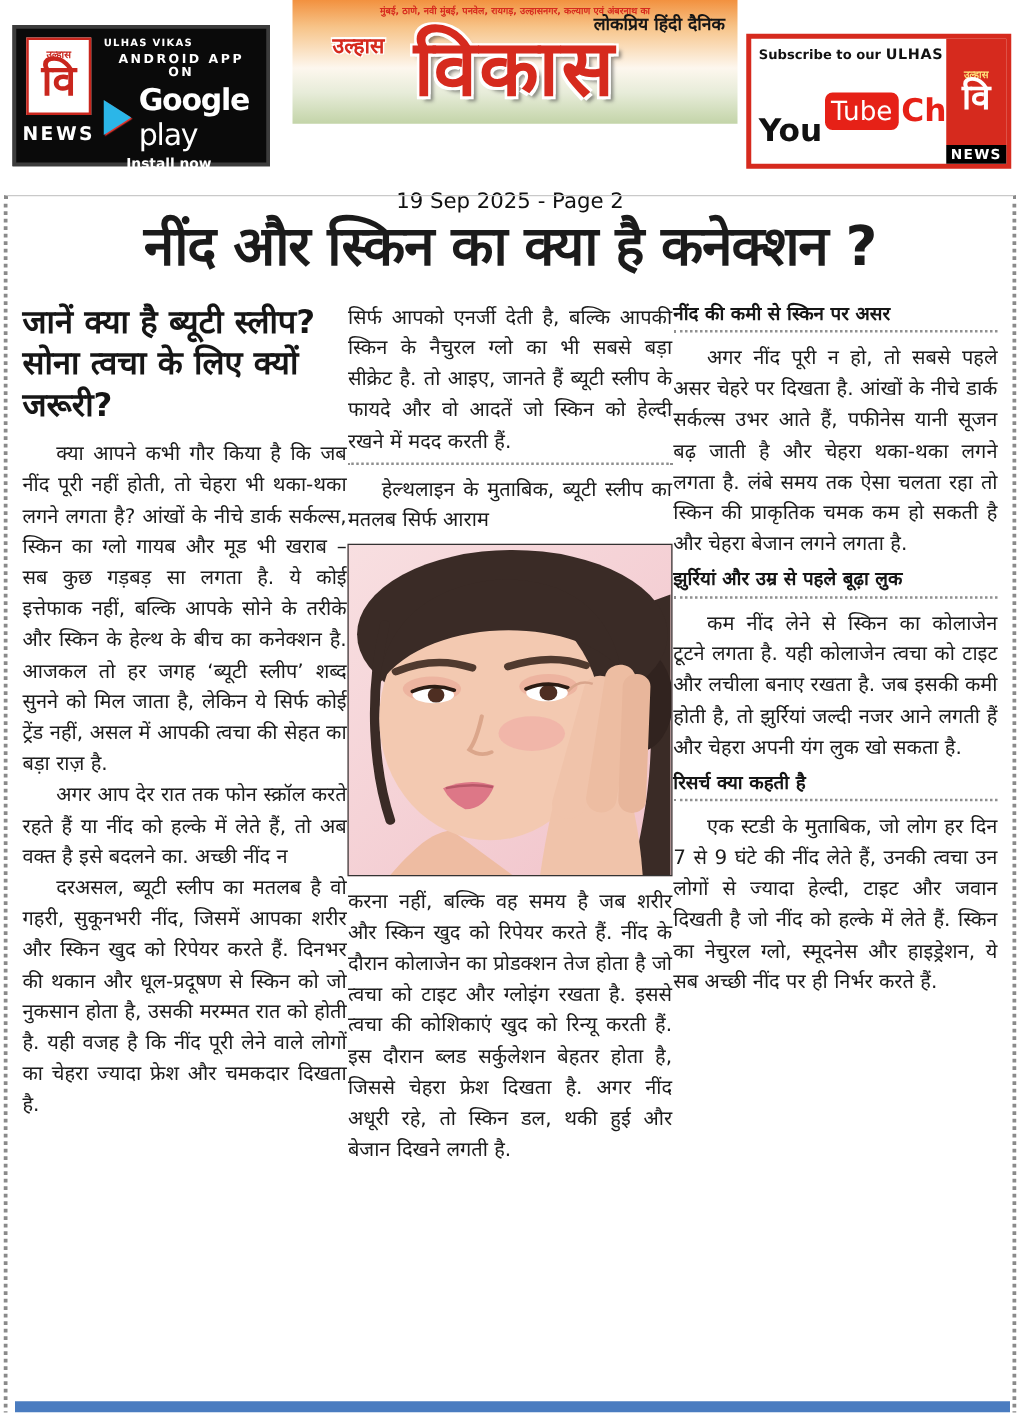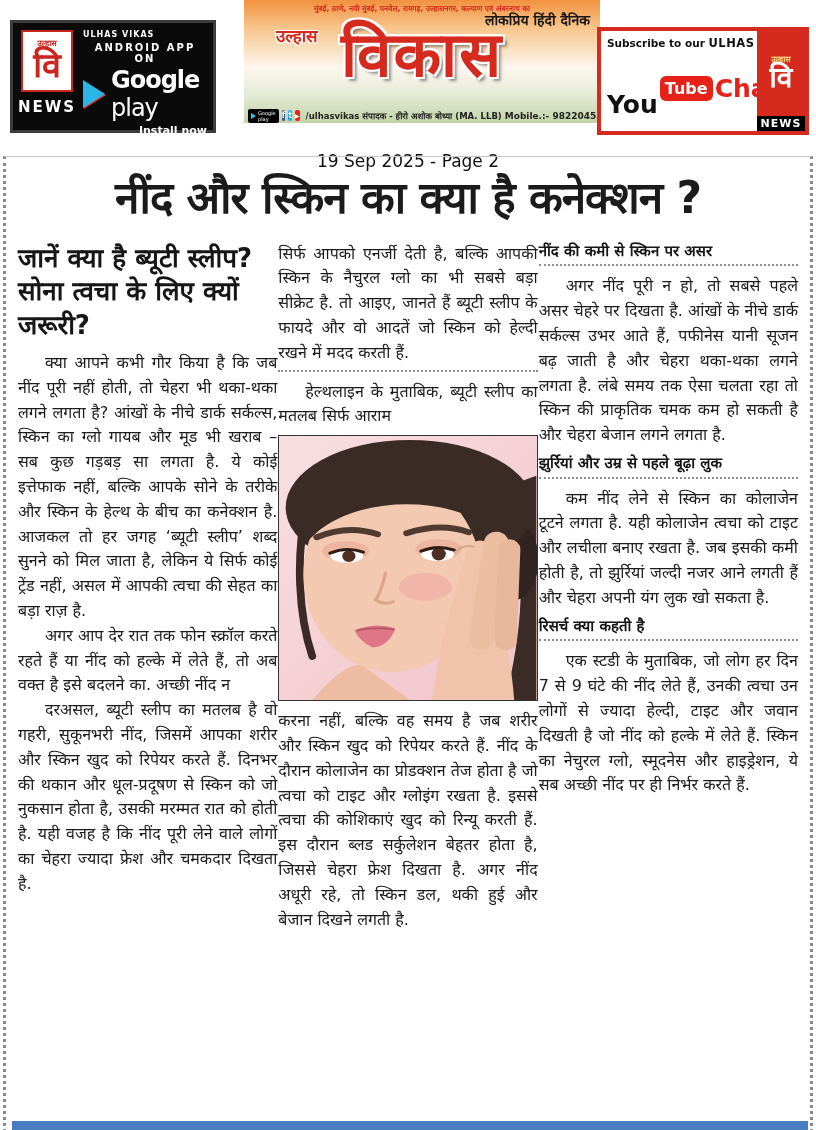"मुंबई, ठाणे, नवी मुंबई, पनवेल," .masthead { height: 123px -> 99px; left: 244px -> 234px }
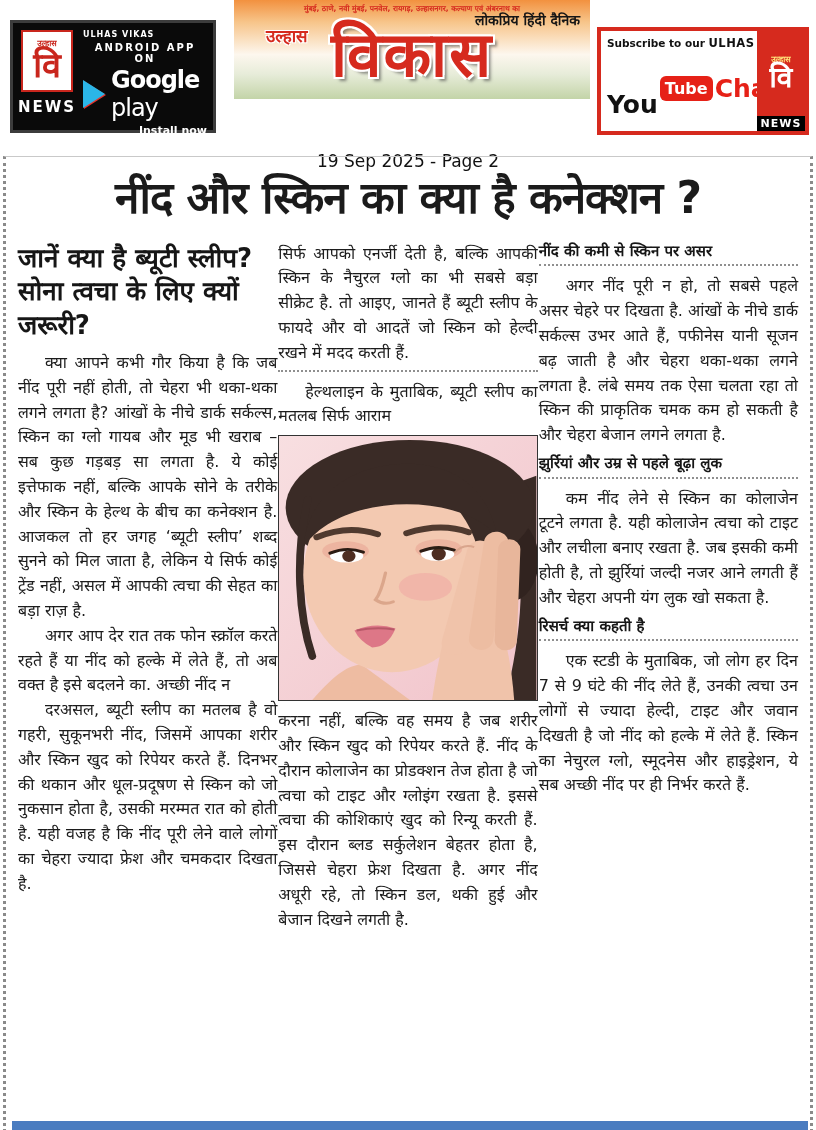"Tube" .yt-tube { font-size: 16px -> 21px; font-weight: bold -> normal }
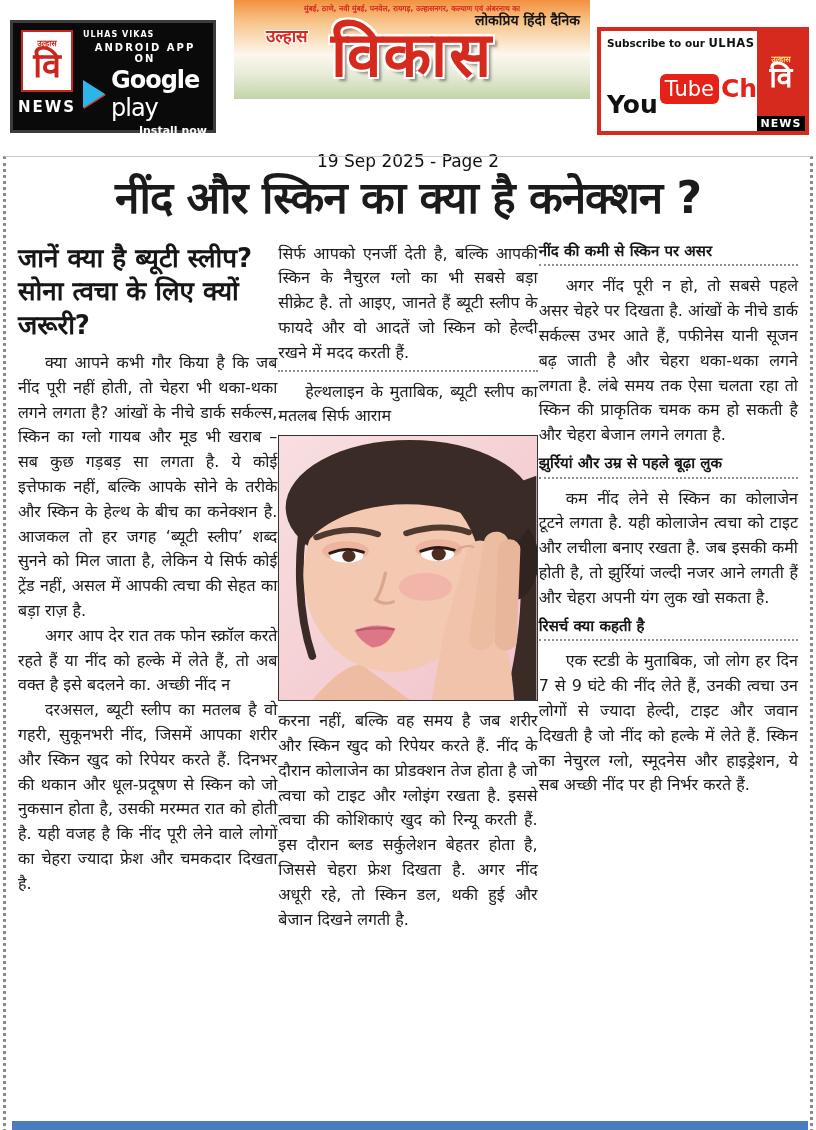"Install now" .play-col .install { text-align: right -> none }
